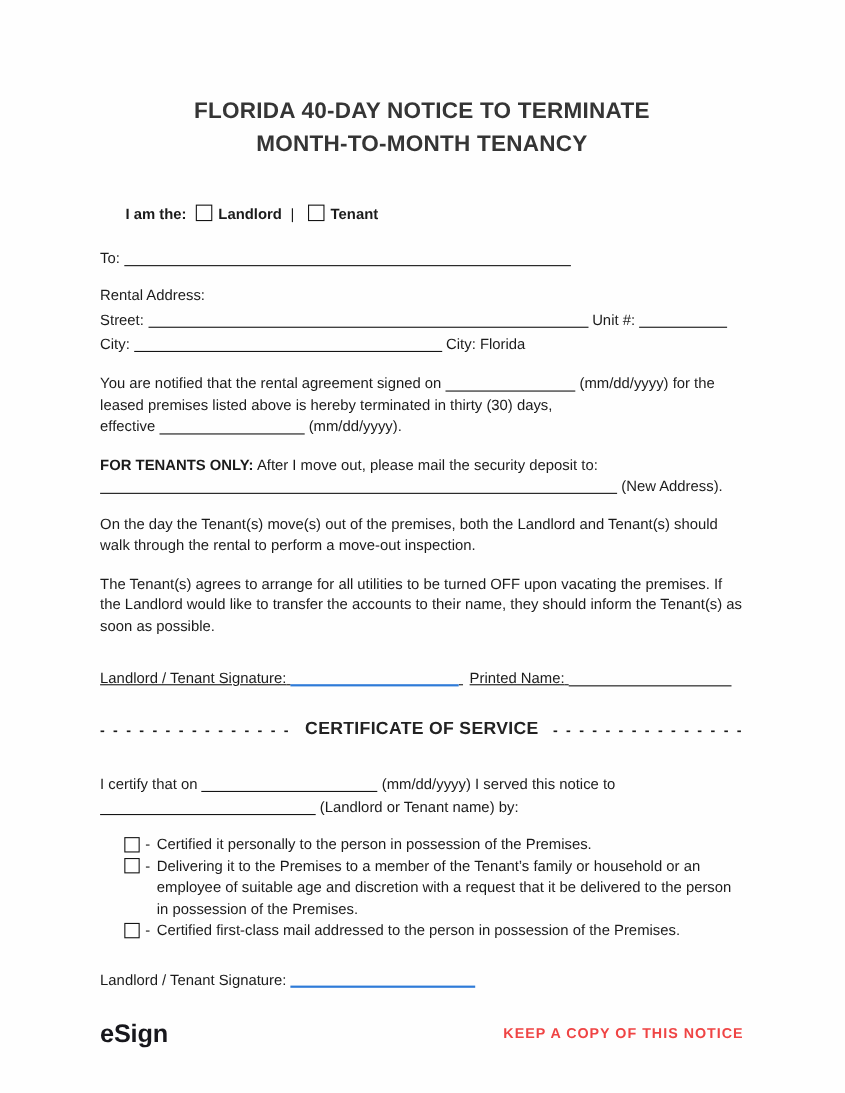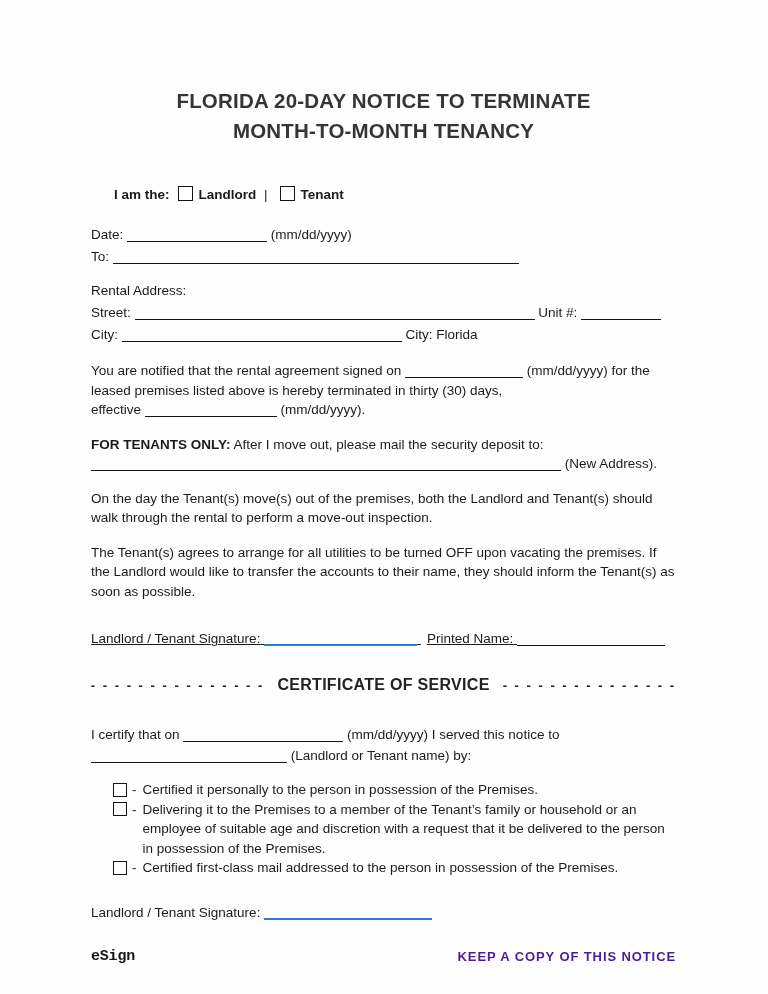"FLORIDA 20-DAY NOTICE TO TERMINATE" span { text: 20-DAY -> 40-DAY }
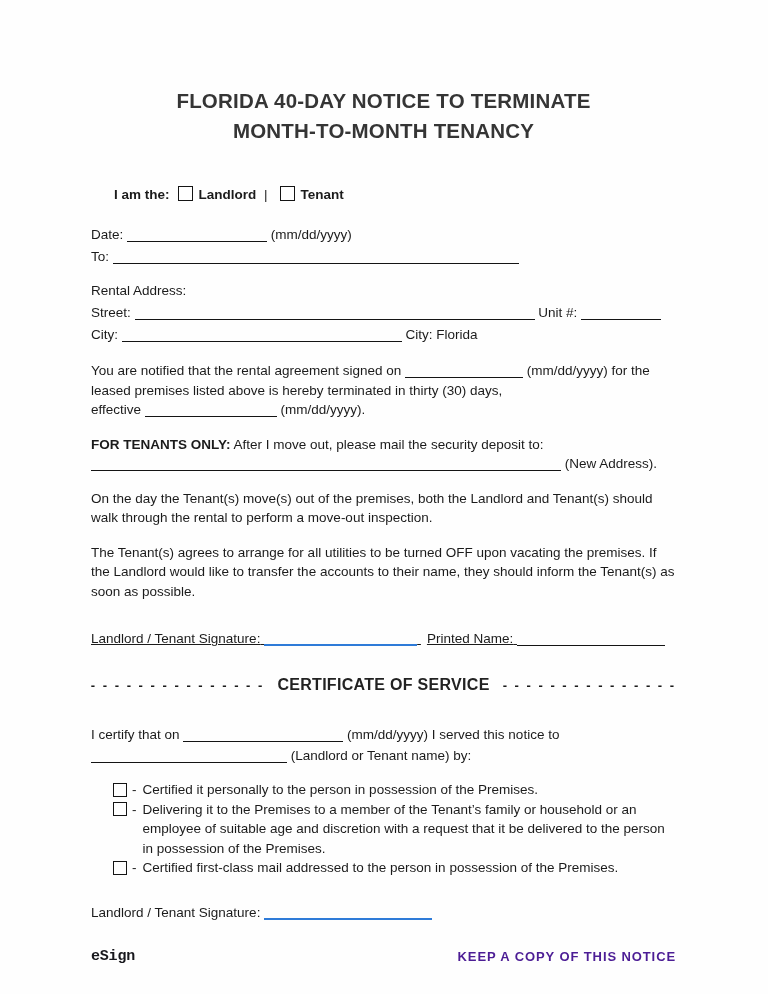"Date: (mm/dd/yyyy)" div.field-line { html: <div> <span>Date:</span> <span></span> <span>(mm/dd/yyyy)</span> </div> -> none }
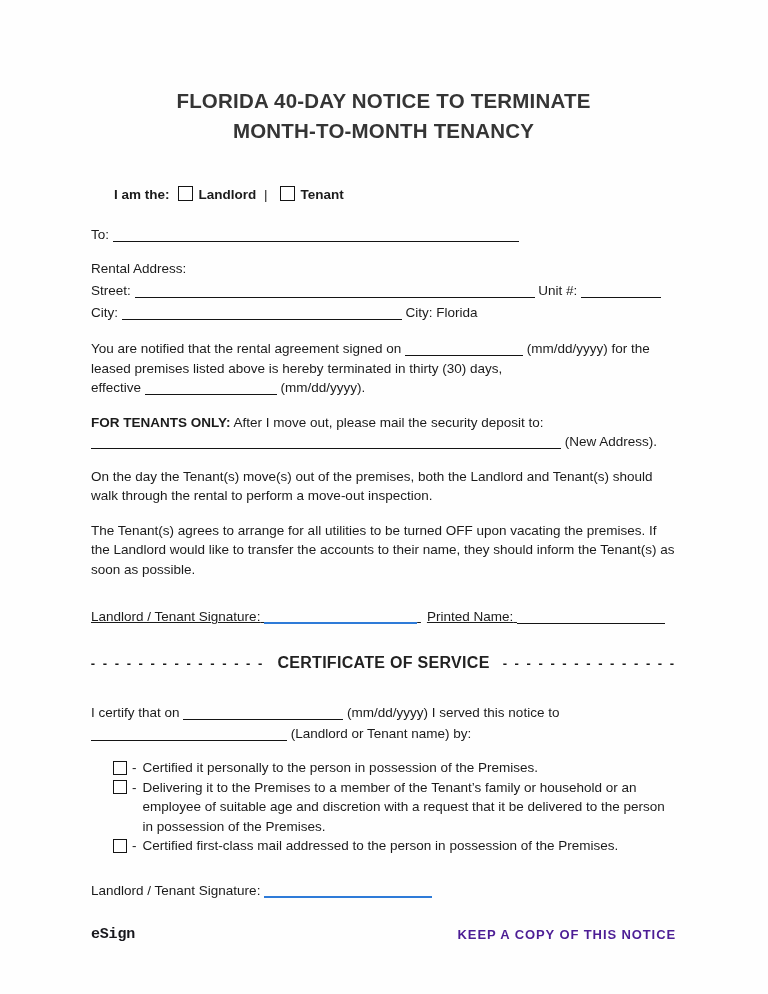"eSign" .brand { font-family: Liberation Mono, monospace -> none; font-size: 15px -> 23px }
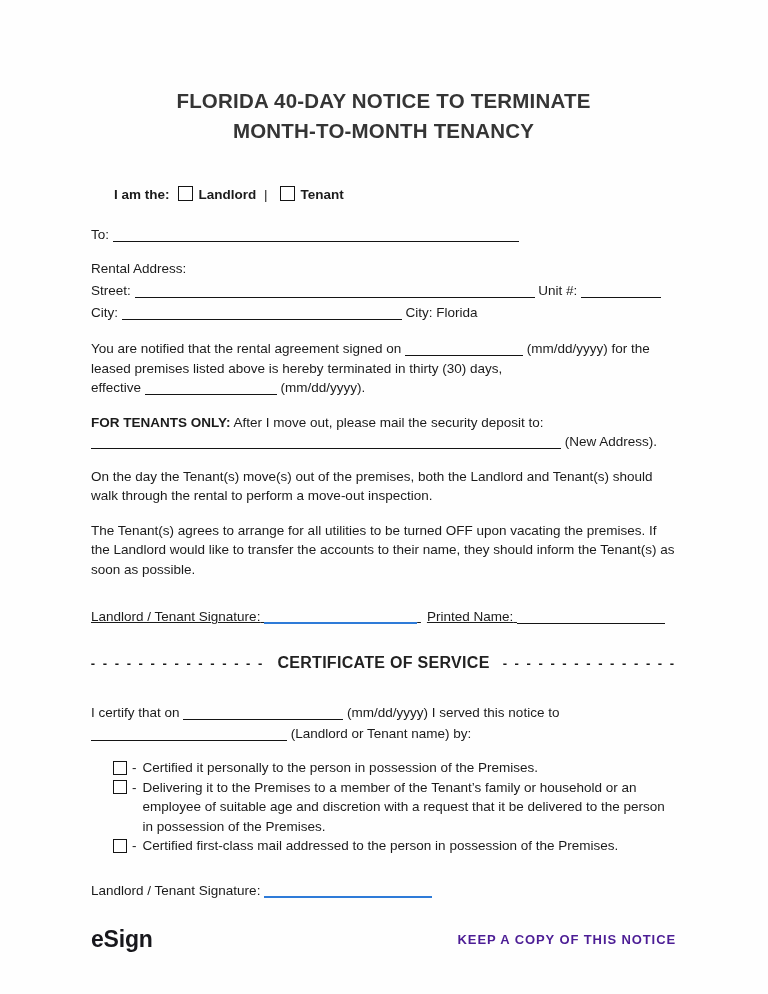"KEEP A COPY OF THIS" .note { color: #4c1d95 -> #ef4444 }
